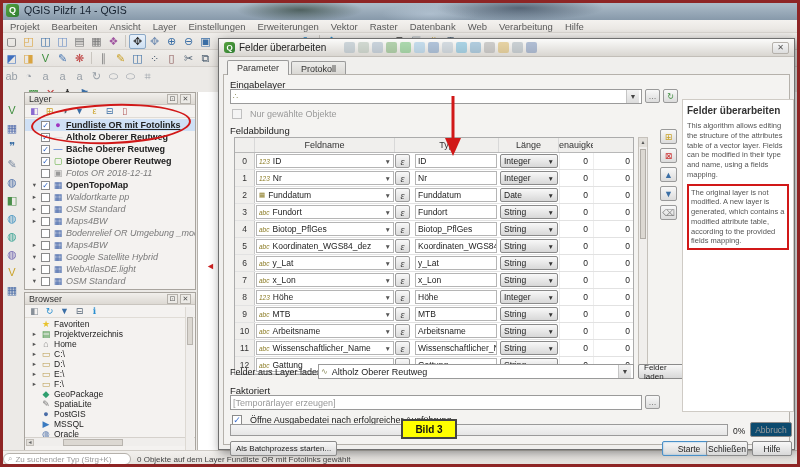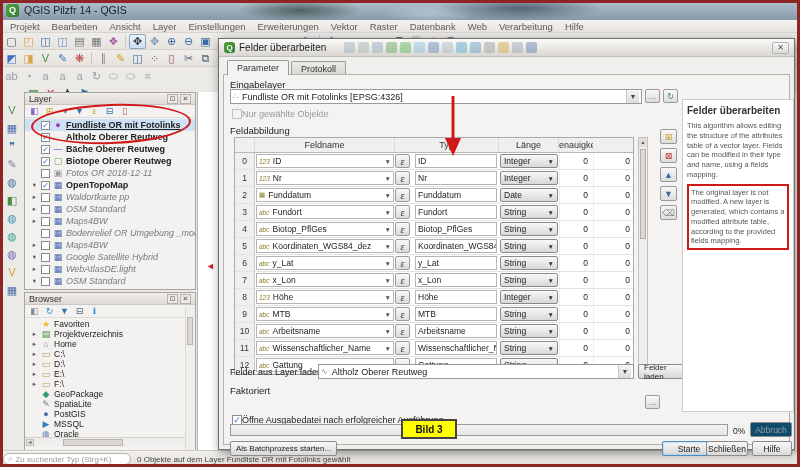"Fundliste OR mit Fotolinks [EPSG:4326]" span { html: <span>Fundliste OR mit Fotolinks [EPSG:4326]</span> -> none }
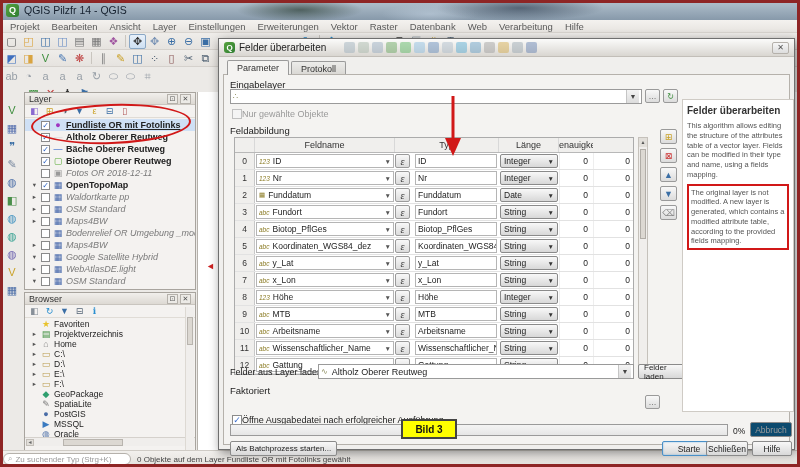"Nur gewählte Objekte" .chk { gap: 0 -> 8px }
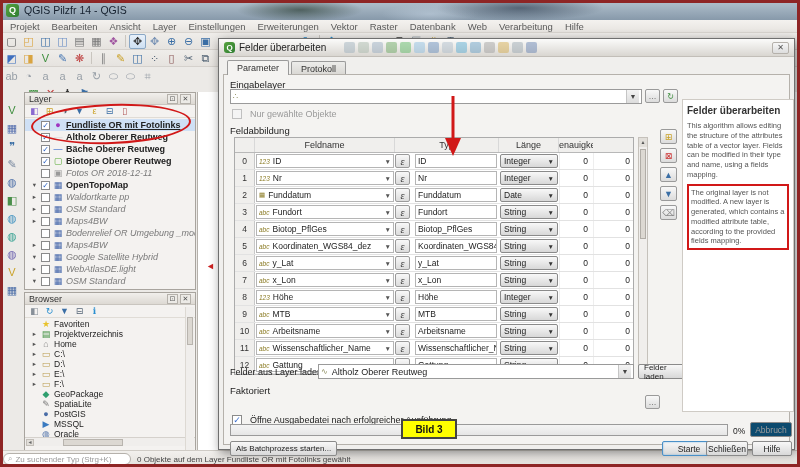"[Temporärlayer erzeugen]" div.combo { html: none -> <div> <span>[Temporärlayer erzeugen]</span> </div> }
